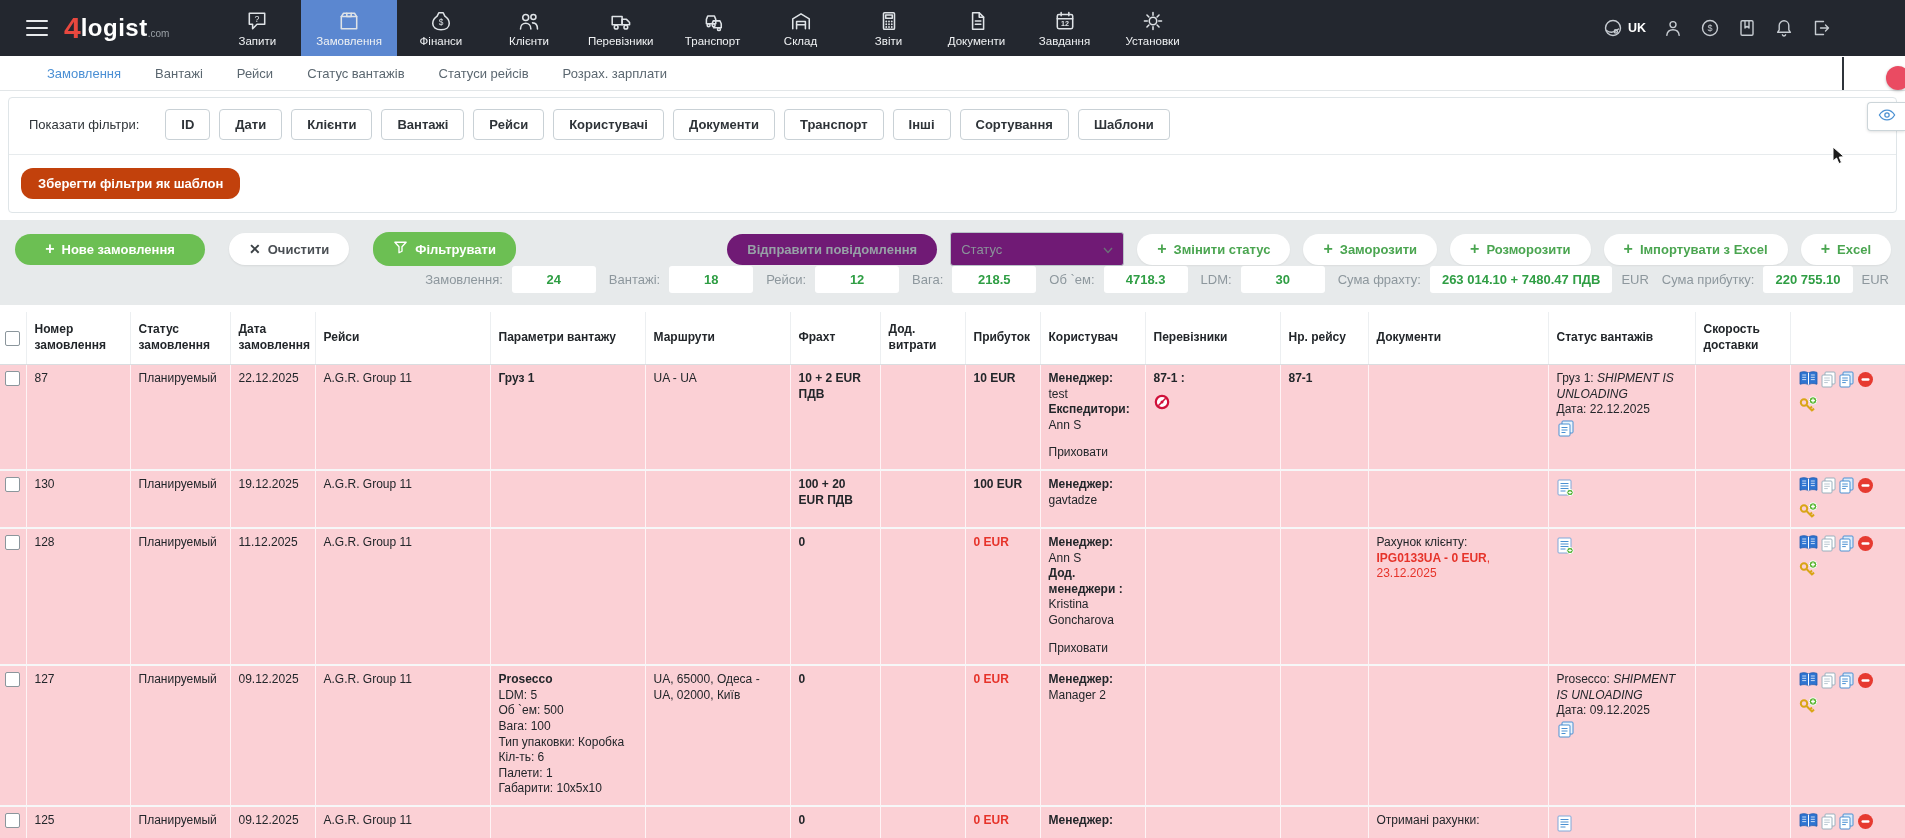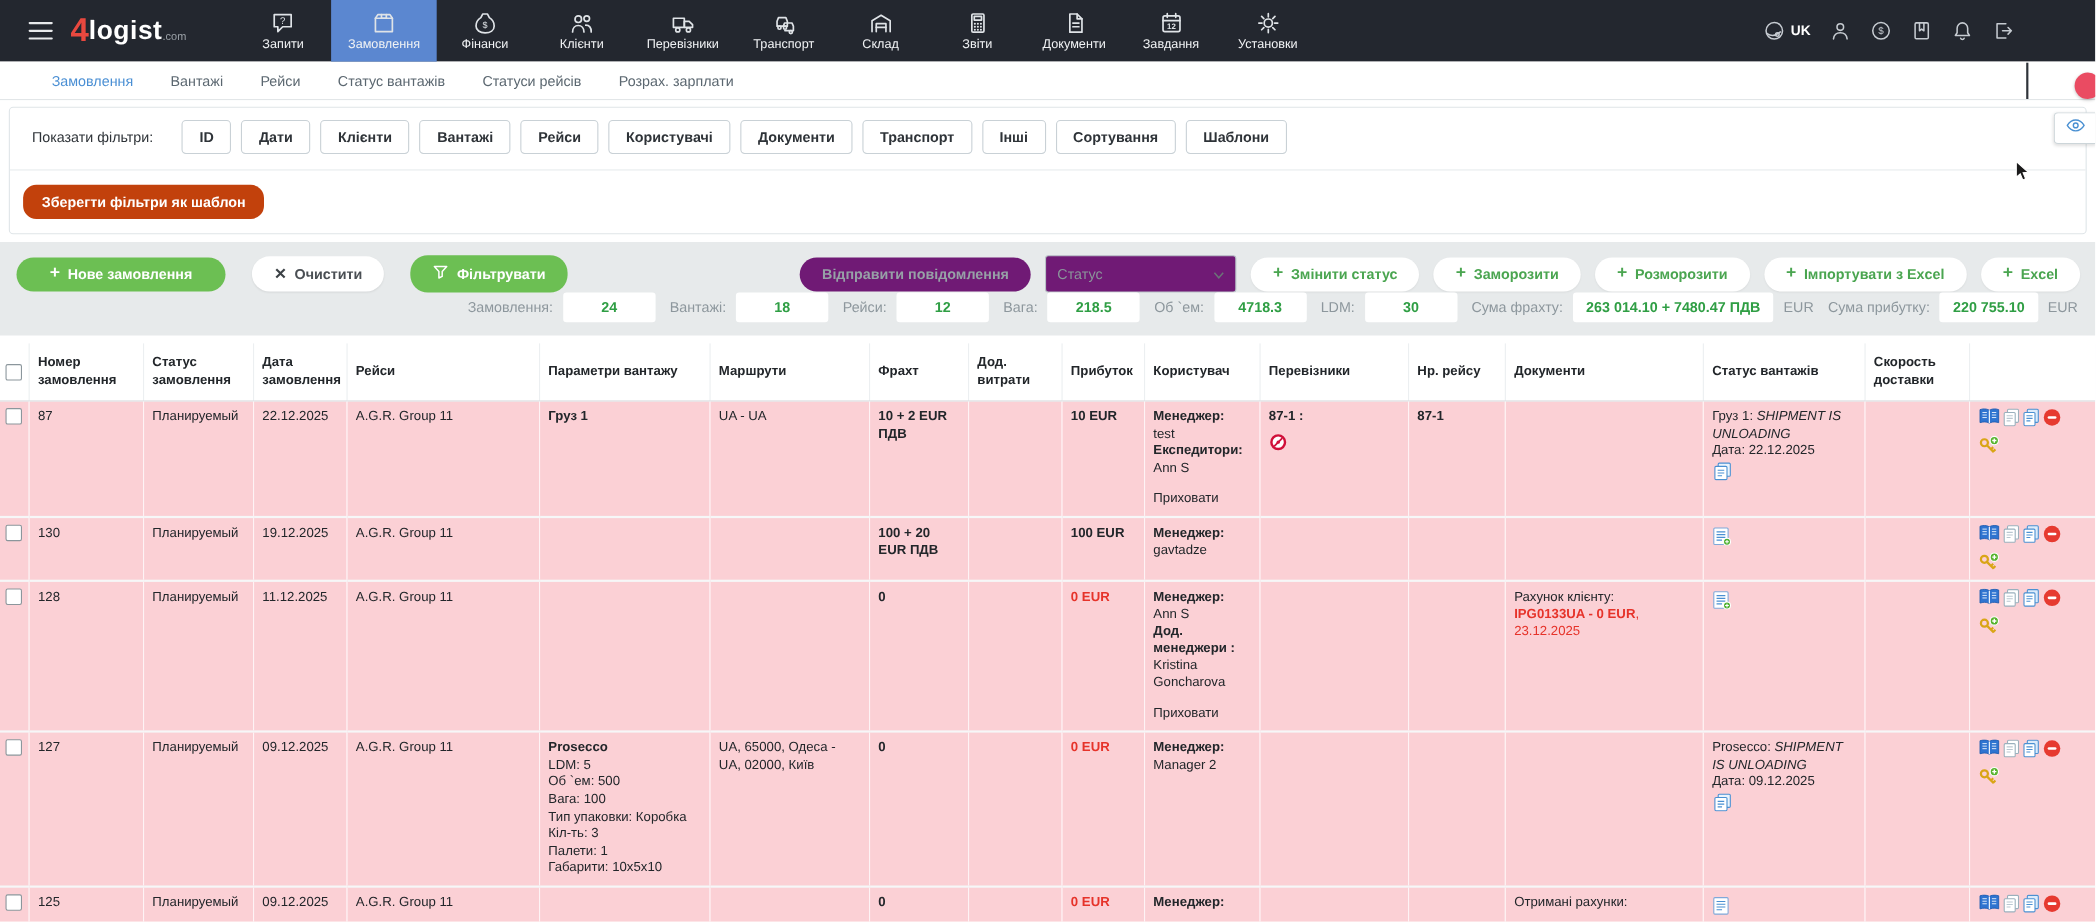"Кіл-ть: 3" div.cargo-line { text: 3 -> 6 }
